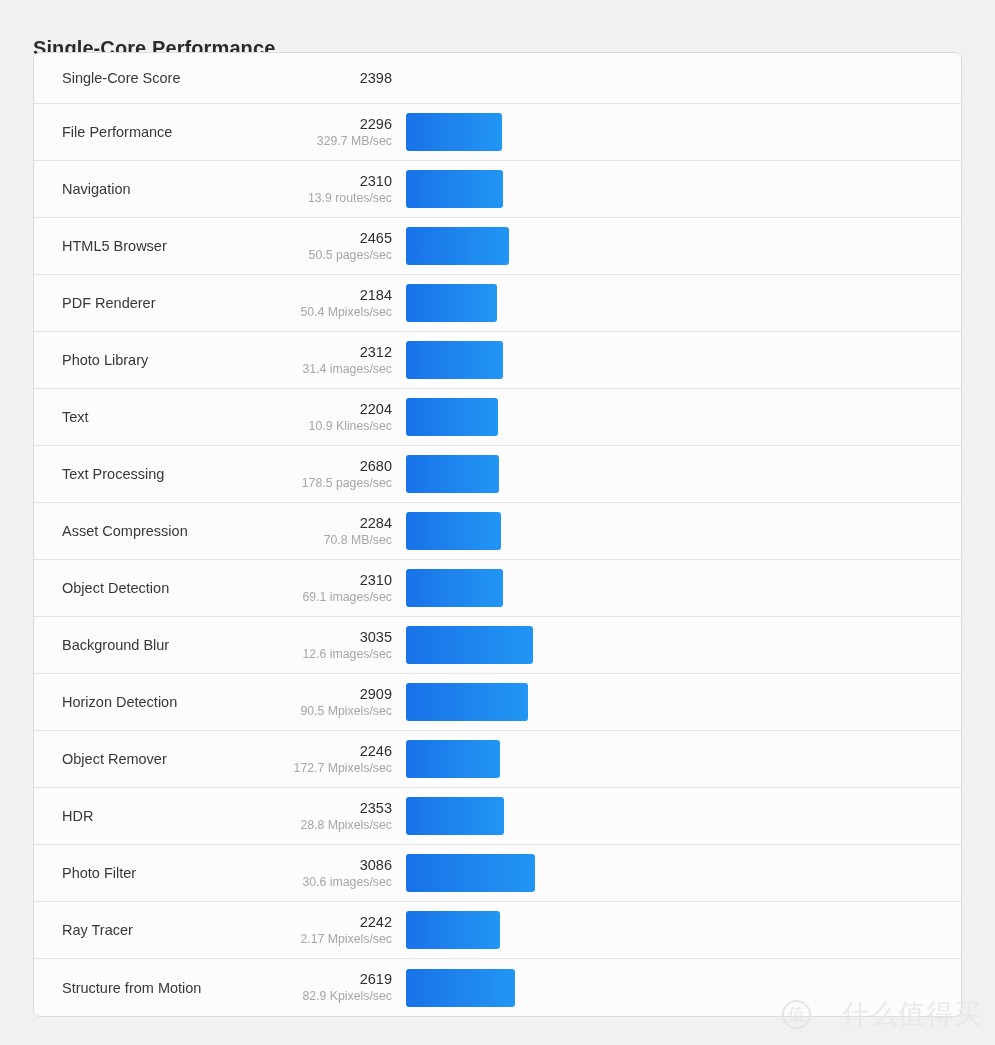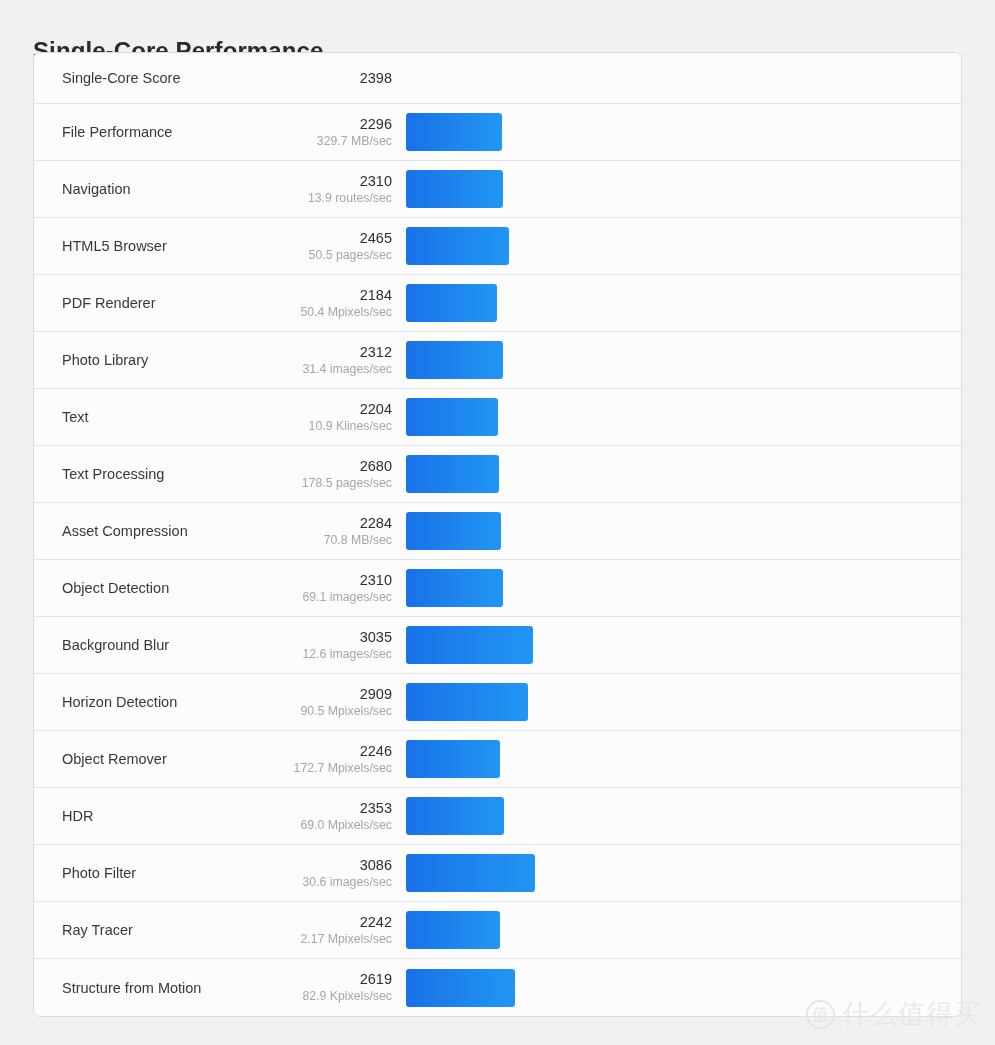"Single-Core Performance" .page-title { font-size: 24px -> 20px }
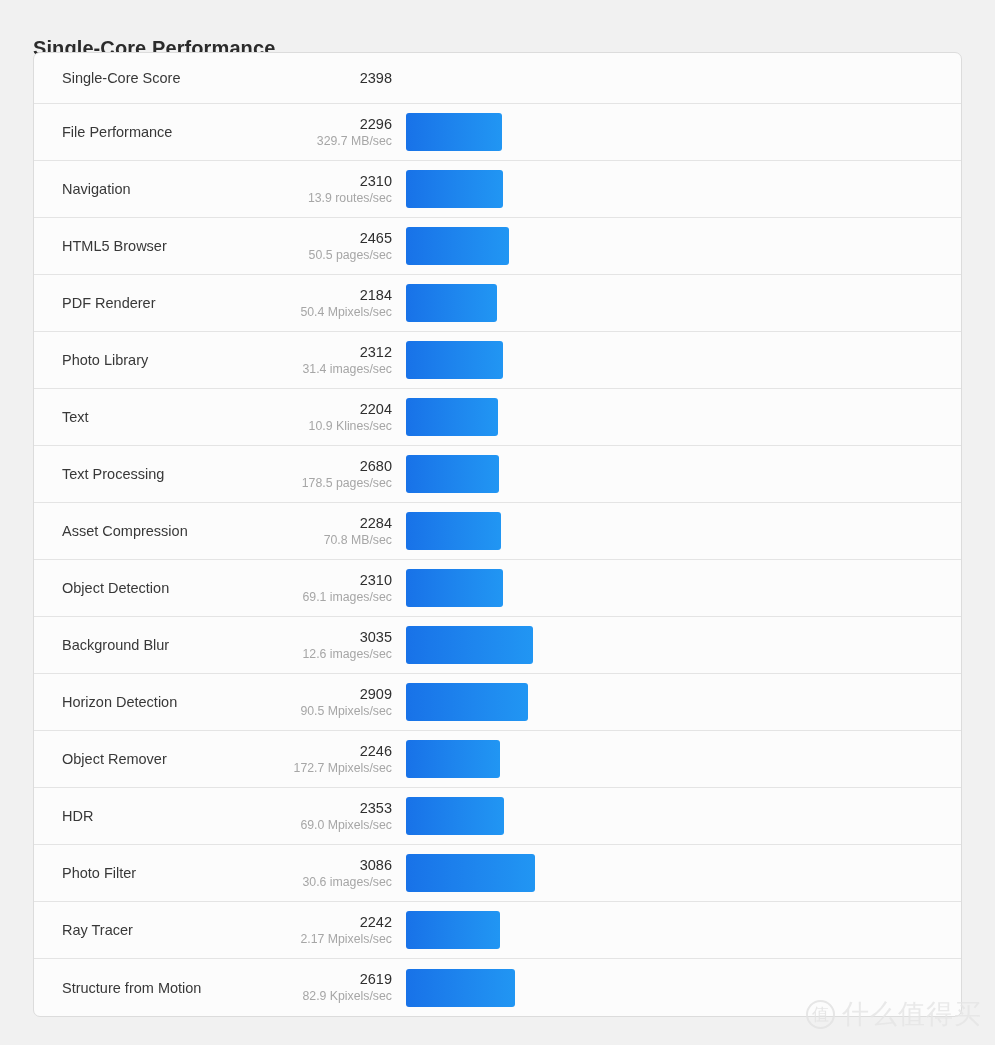"69.0 Mpixels/sec" div.row-rate { text: 69.0 -> 28.8 }
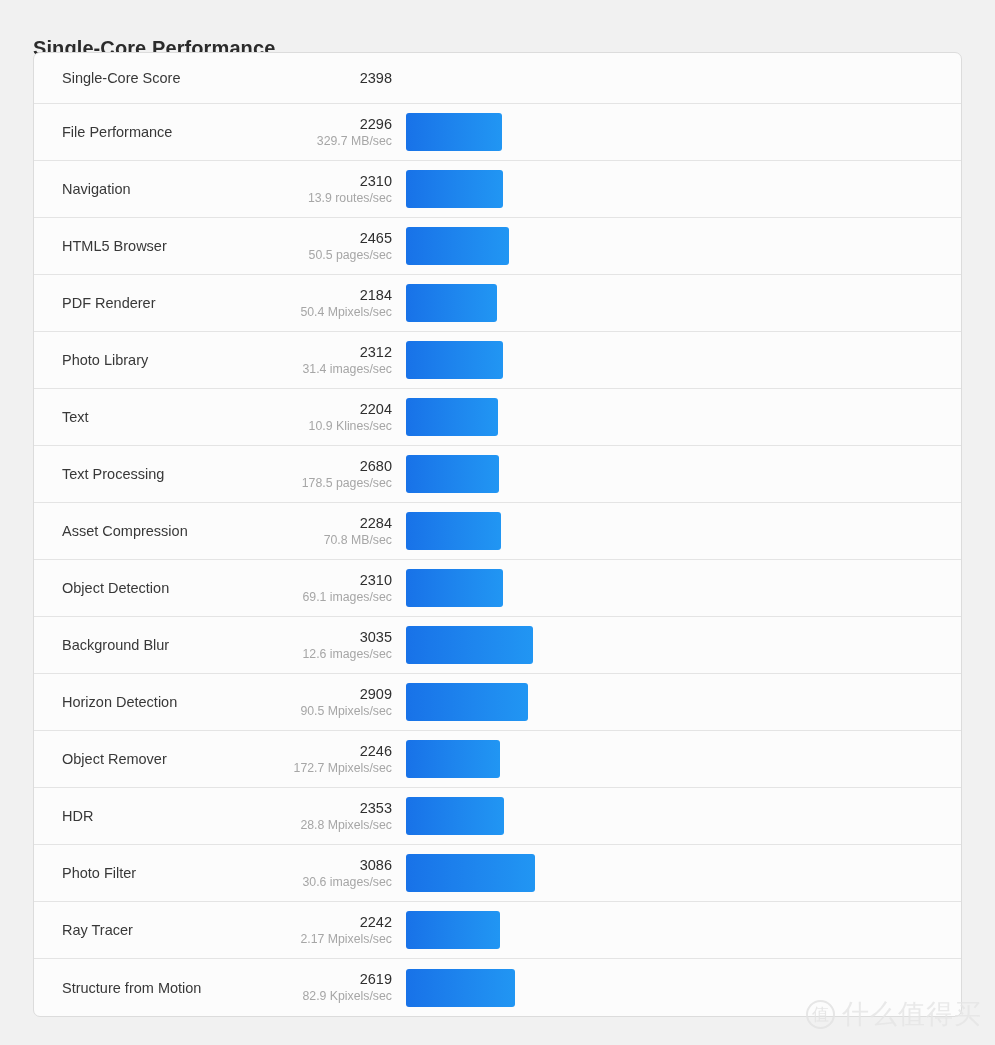"什么值得买" .watermark-text { margin-left: none -> 24px }
